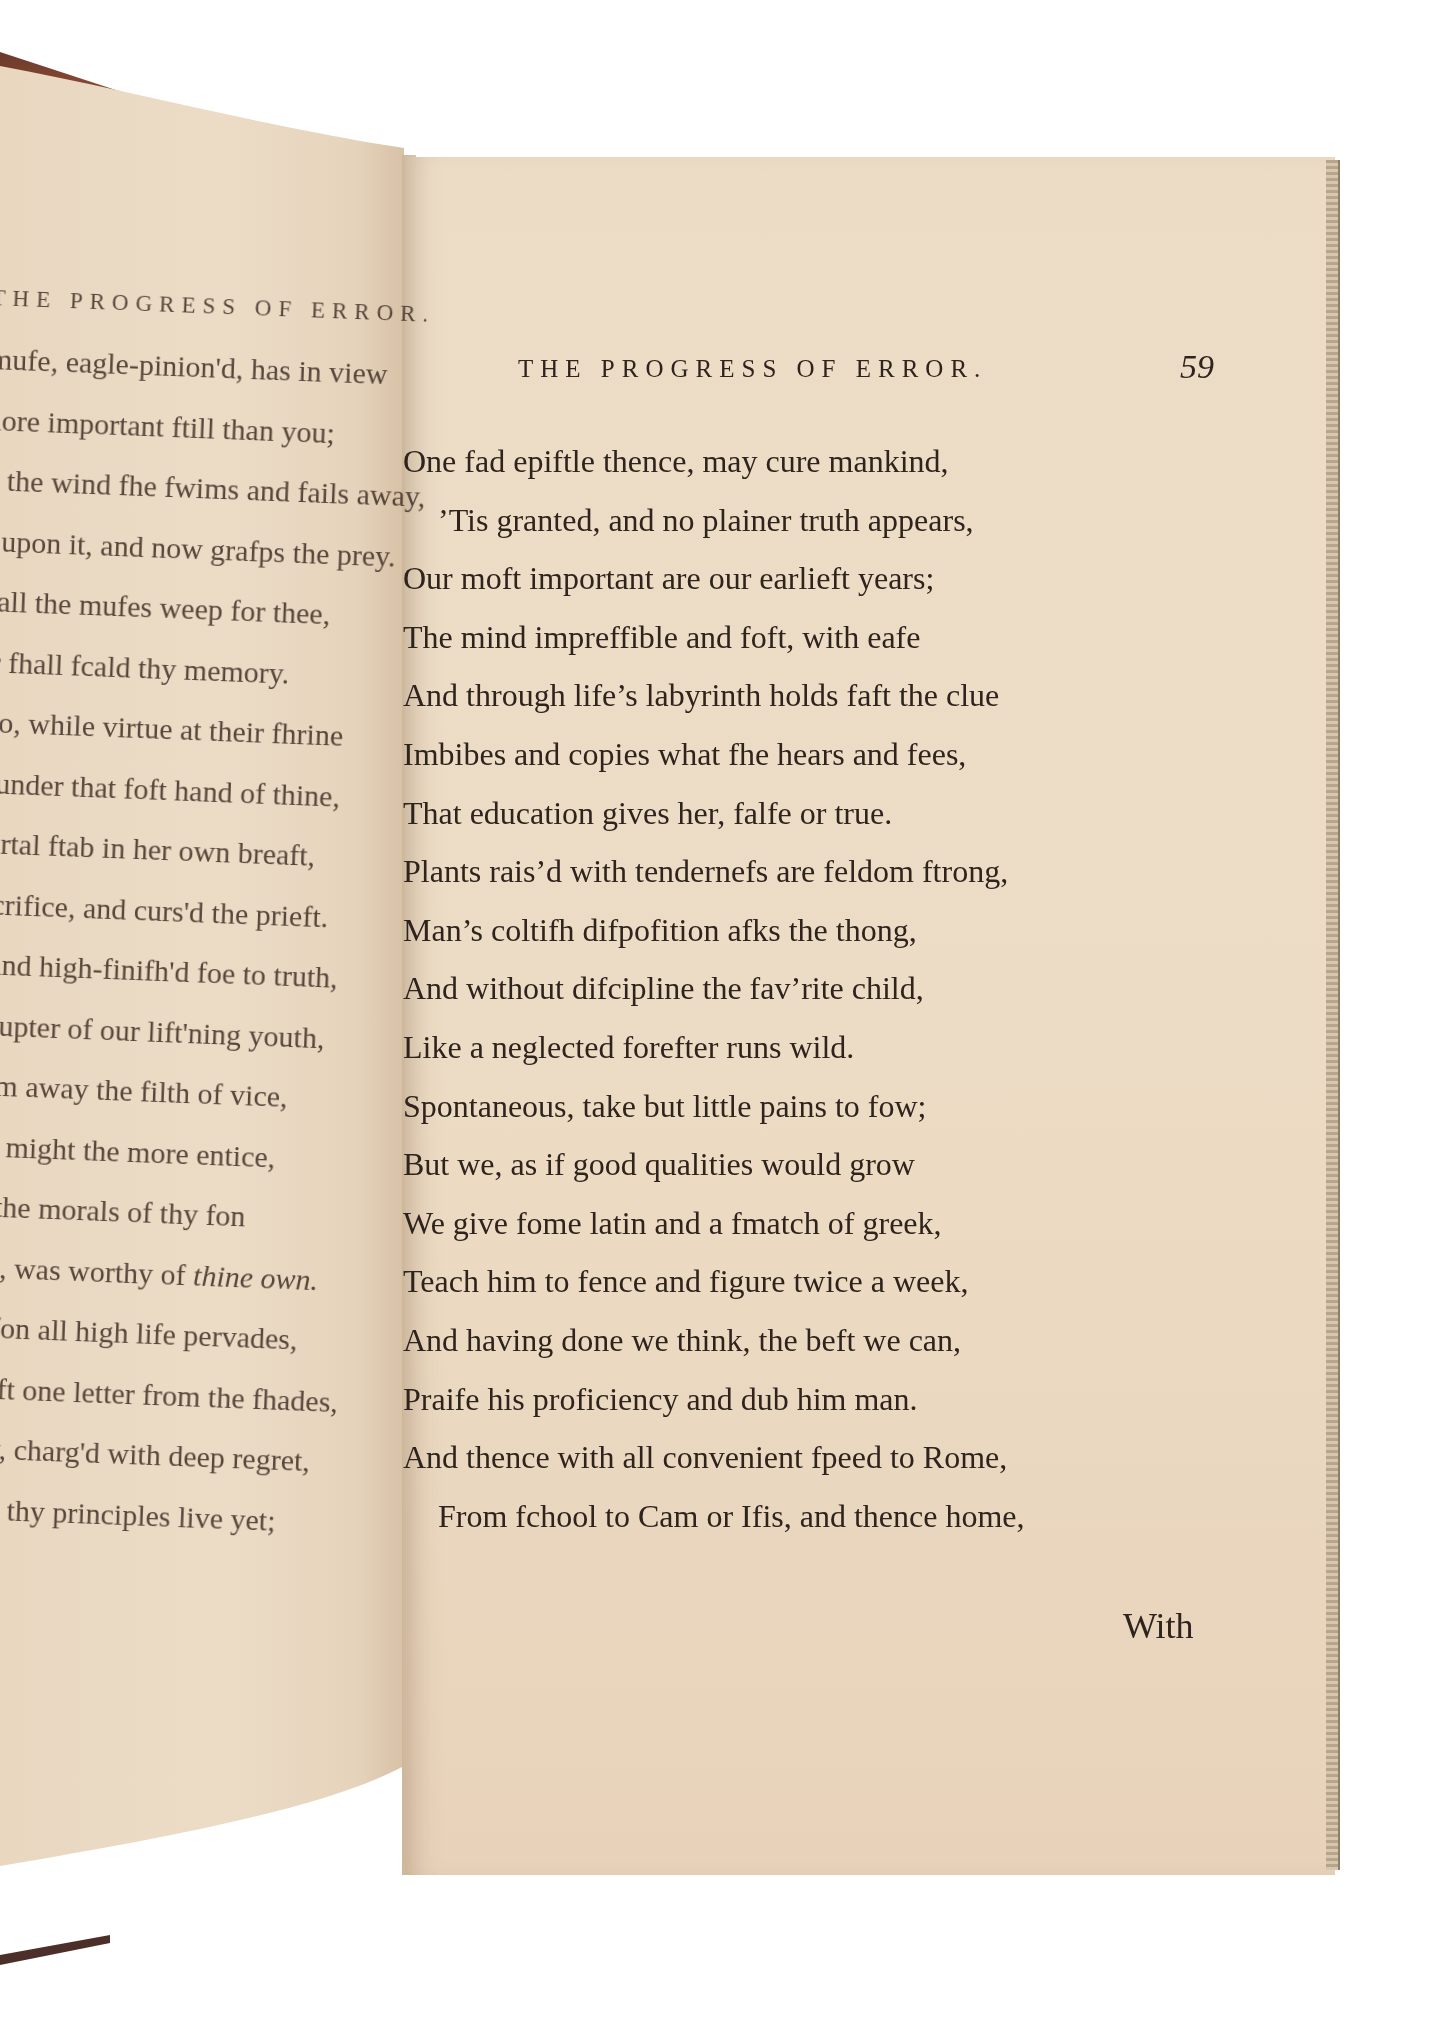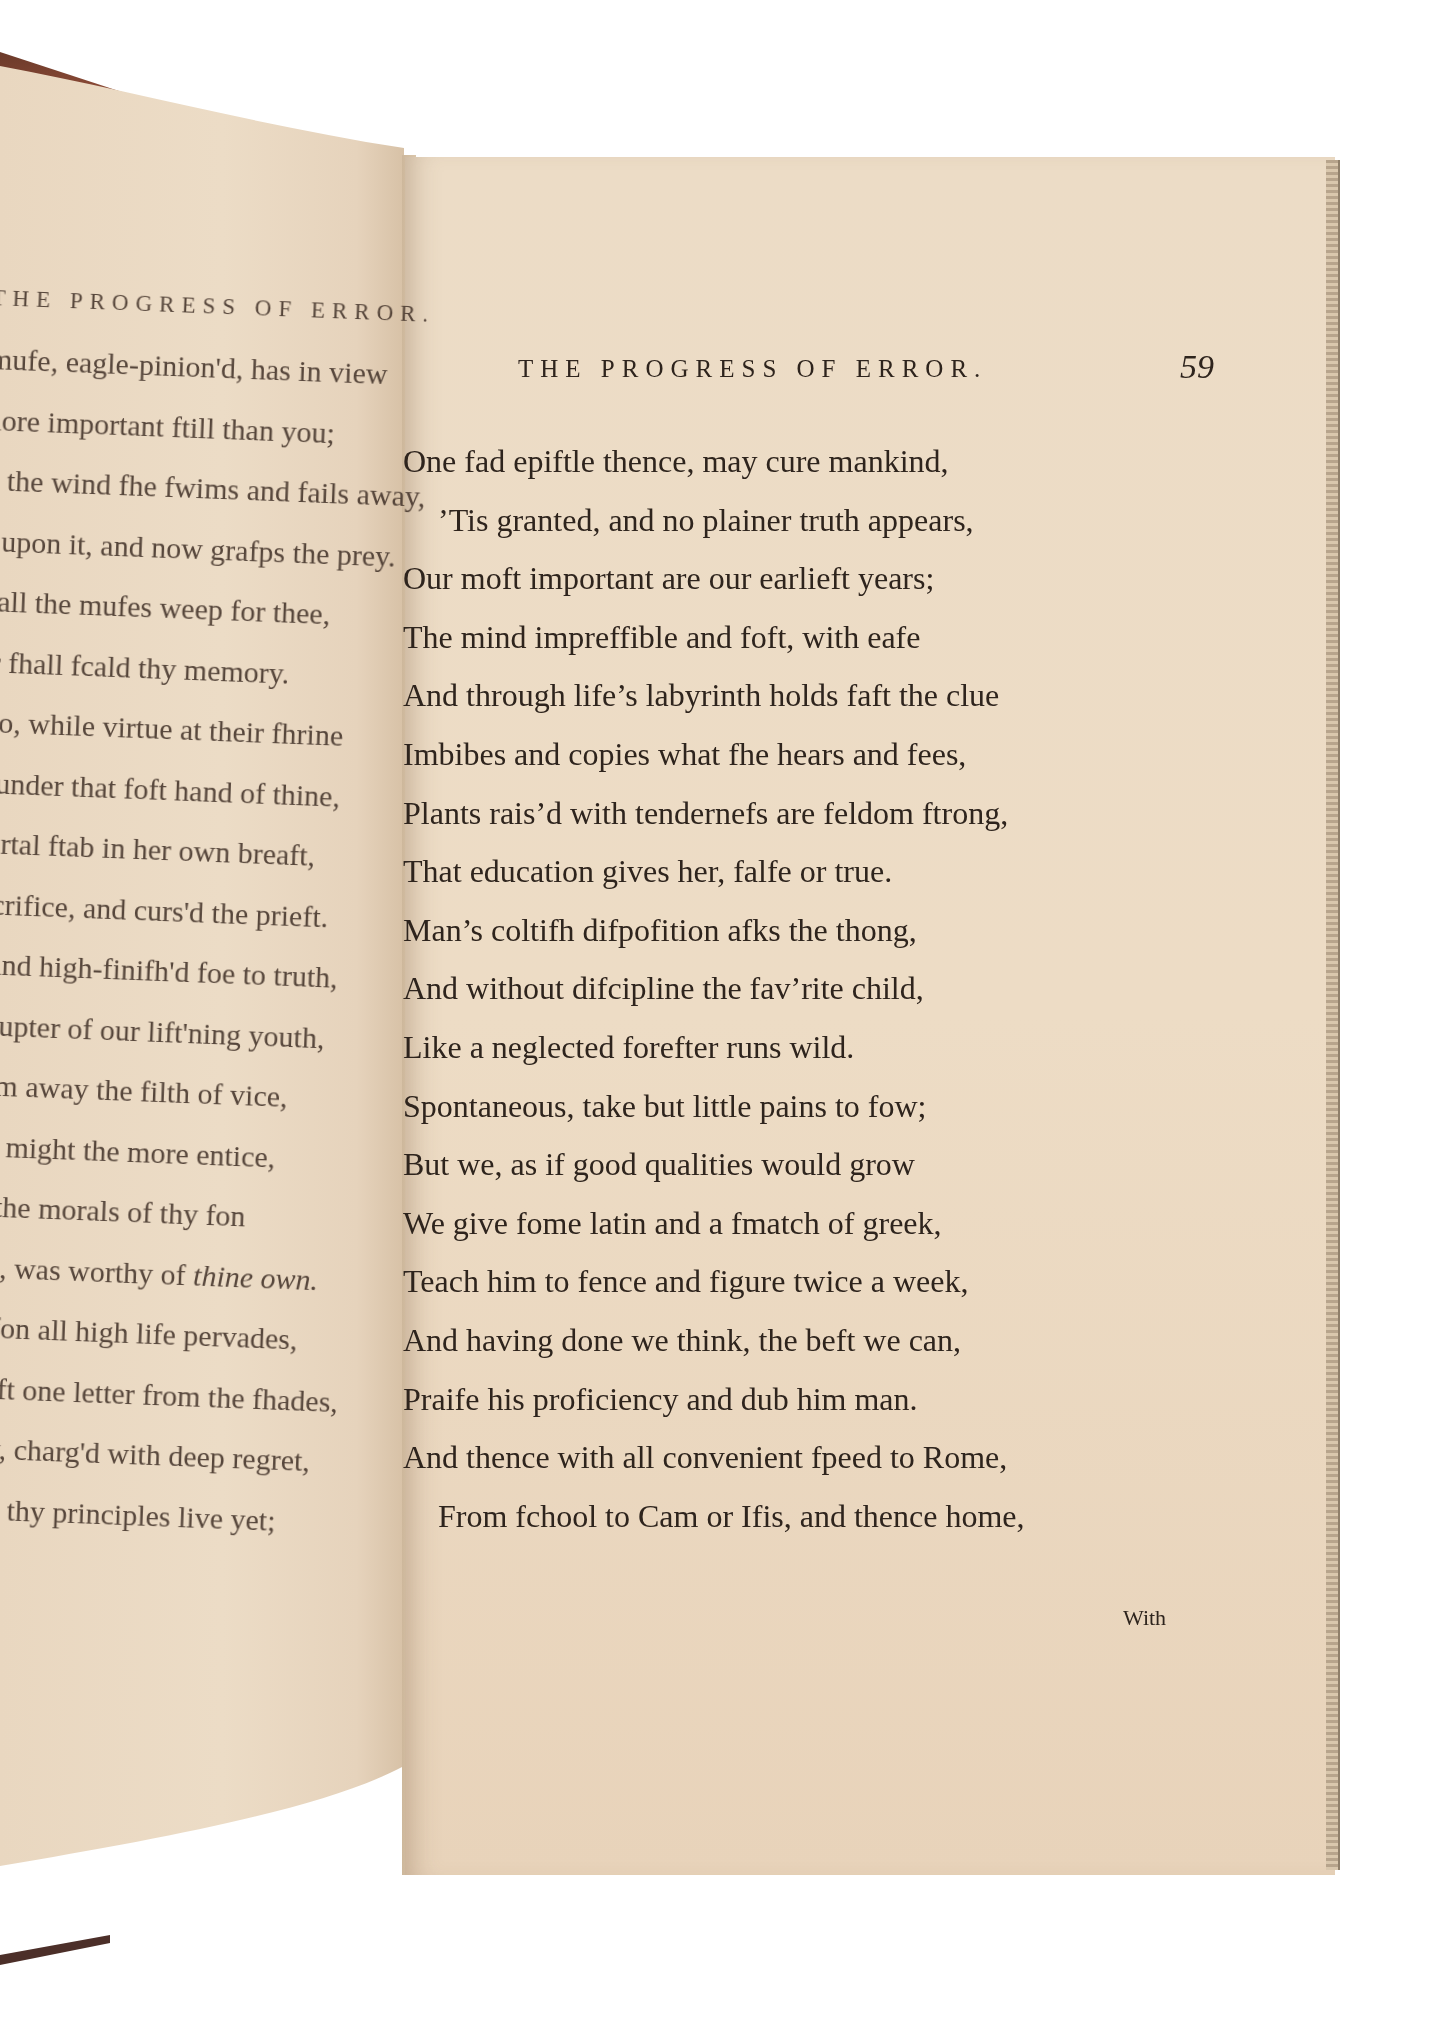"Plants rais’d with tendernefs are" div.line { order: before "That education gives her, falfe" -> after "That education gives her, falfe" }
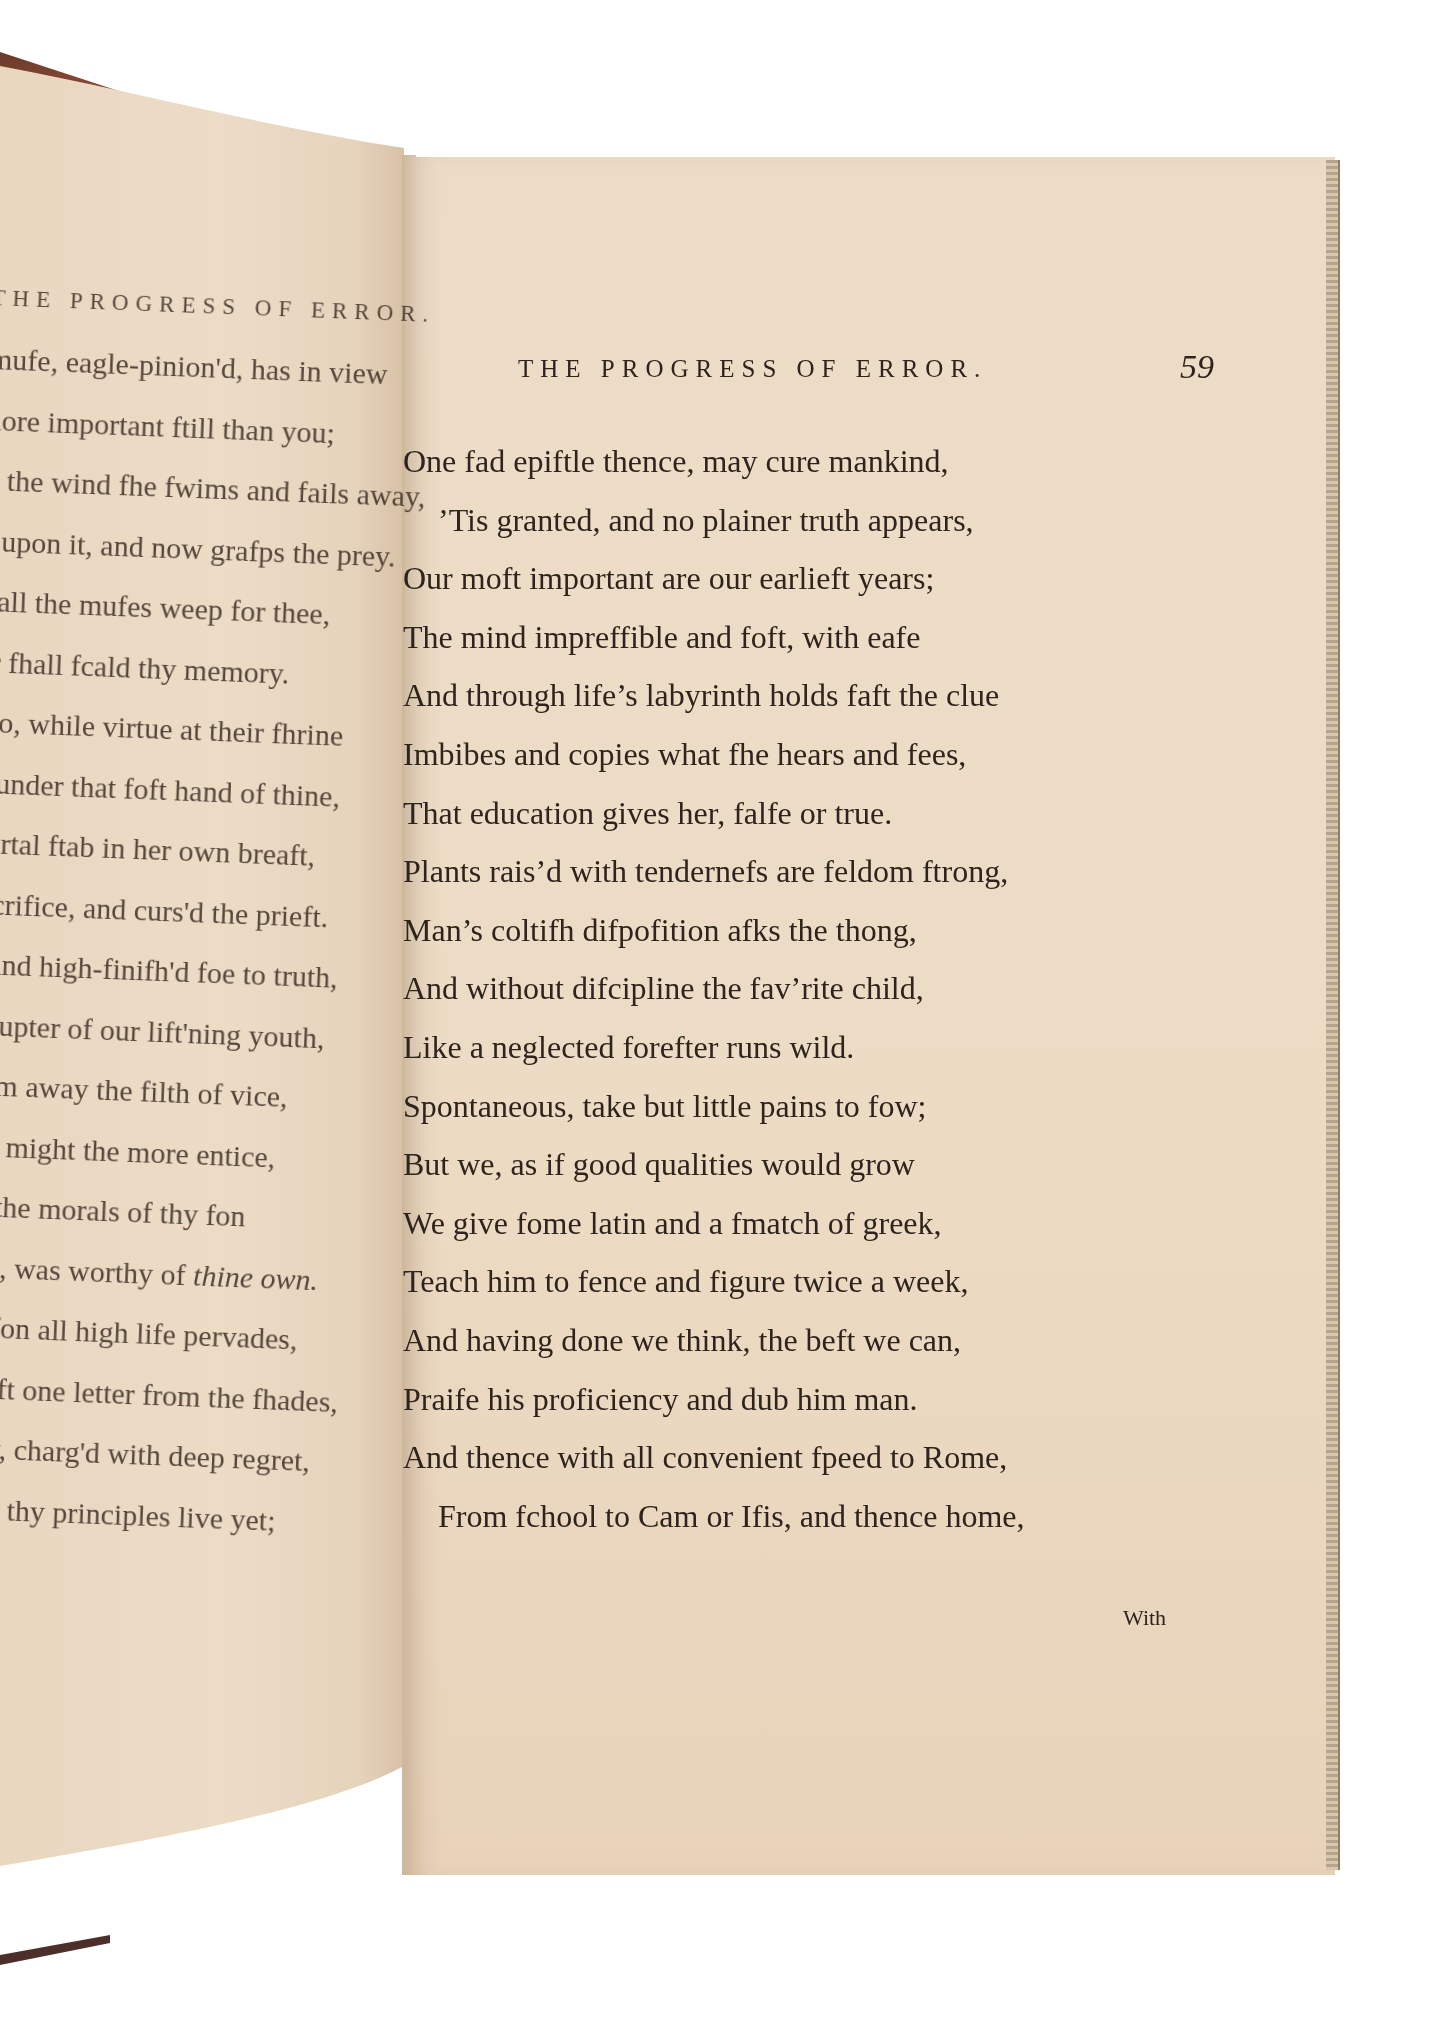"With" .catchword { font-size: 22px -> 36px }
